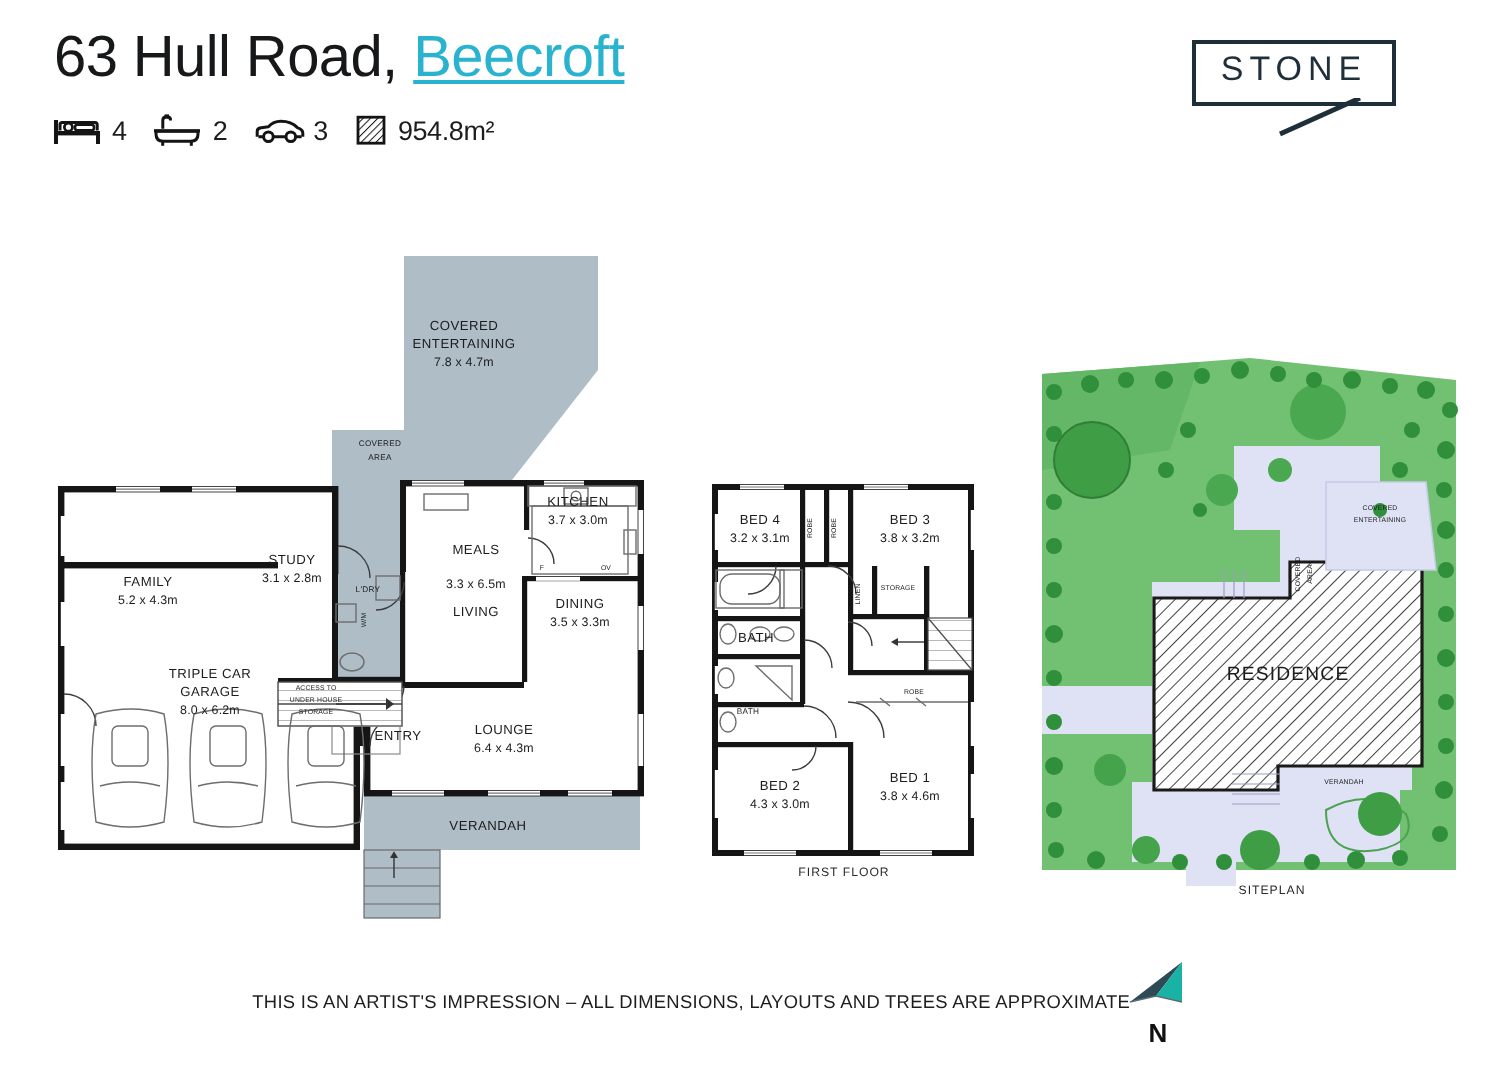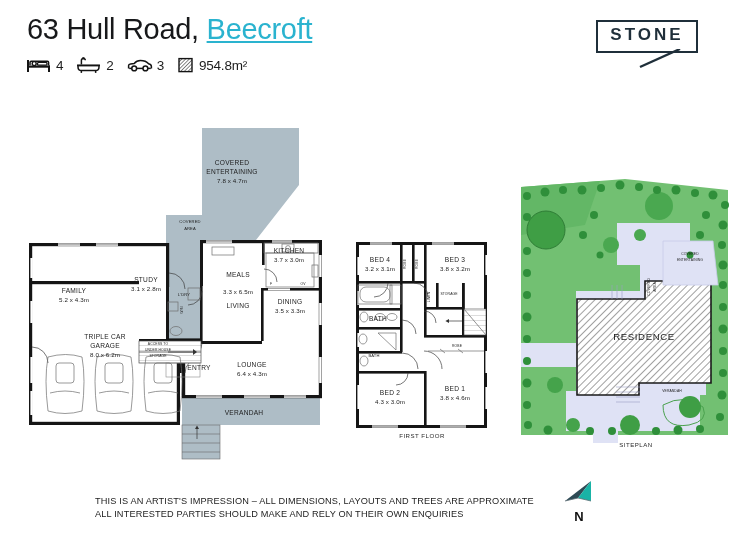"STONE" #logo .word { font-weight: 700 -> 400 }
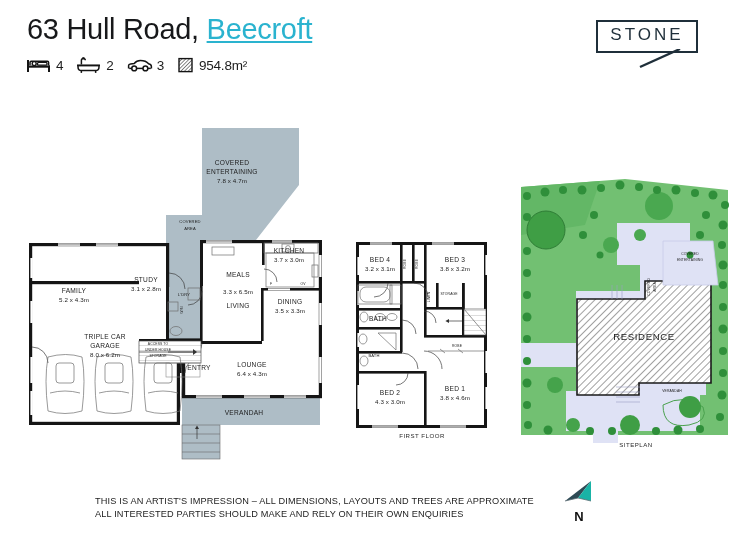"THIS IS AN ARTIST'S IMPRESSION" #disclaimer { text-align: left -> right }
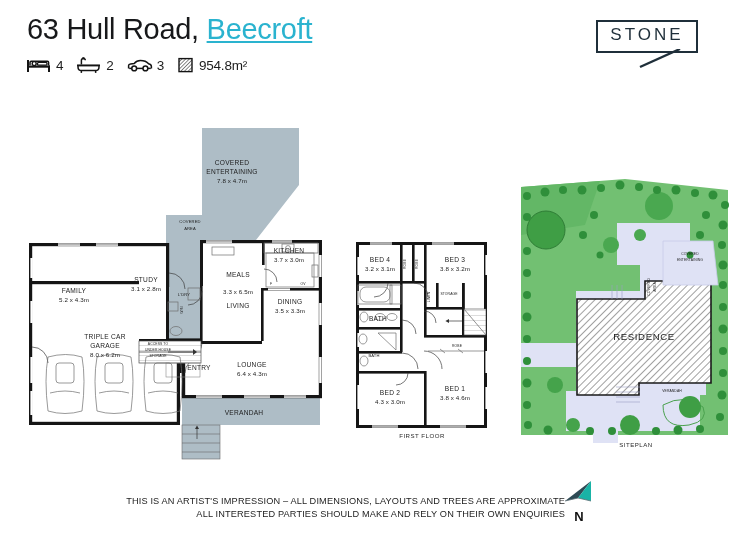"ALL INTERESTED PARTIES SHOULD MAKE" div { html: <div>ALL INTERESTED PARTIES SHOULD MAKE AND RELY ON THEIR OWN ENQUIRIES</div> -> none }
